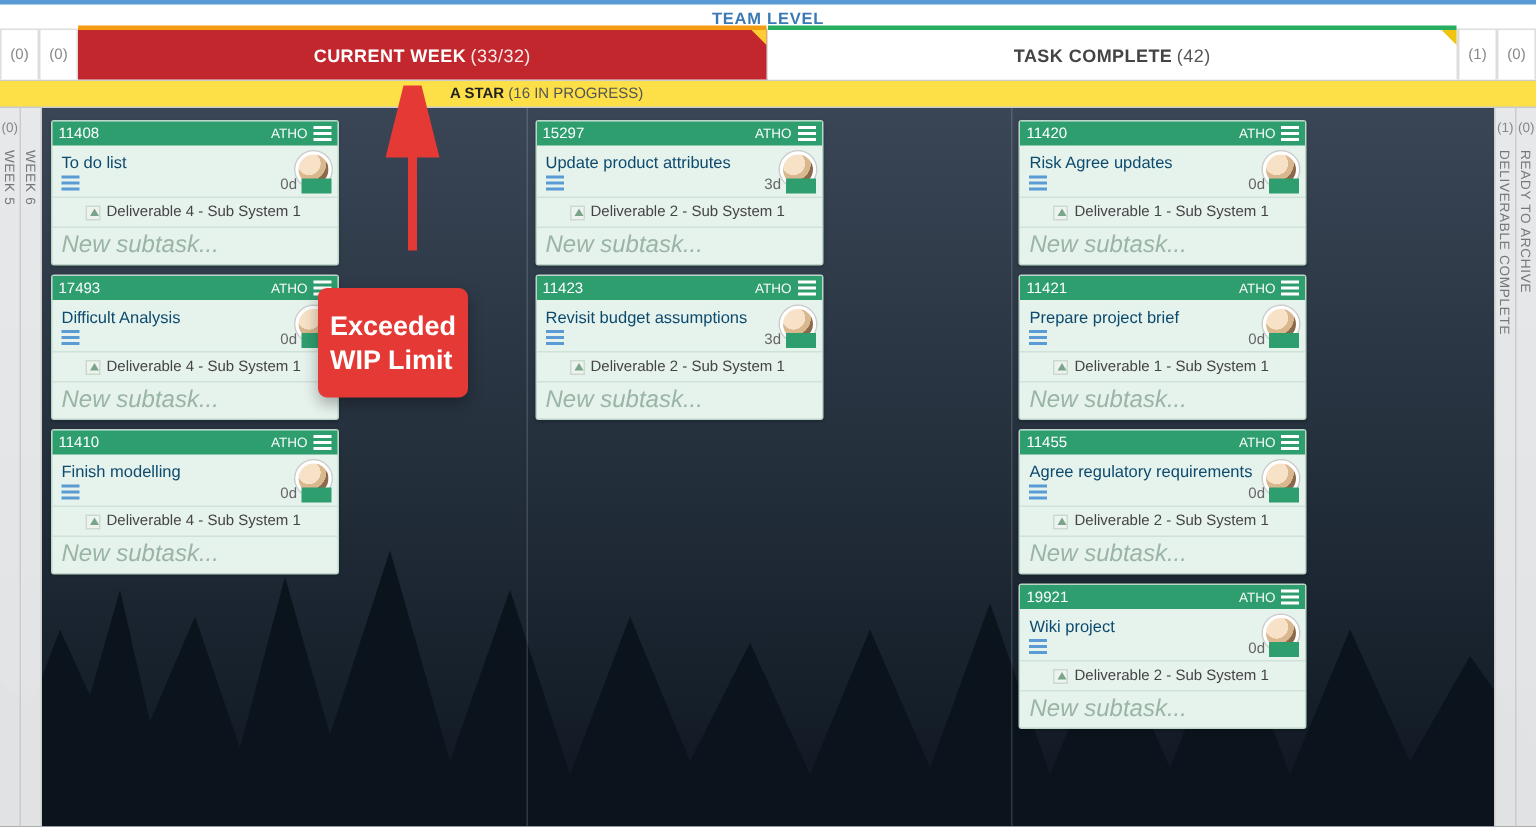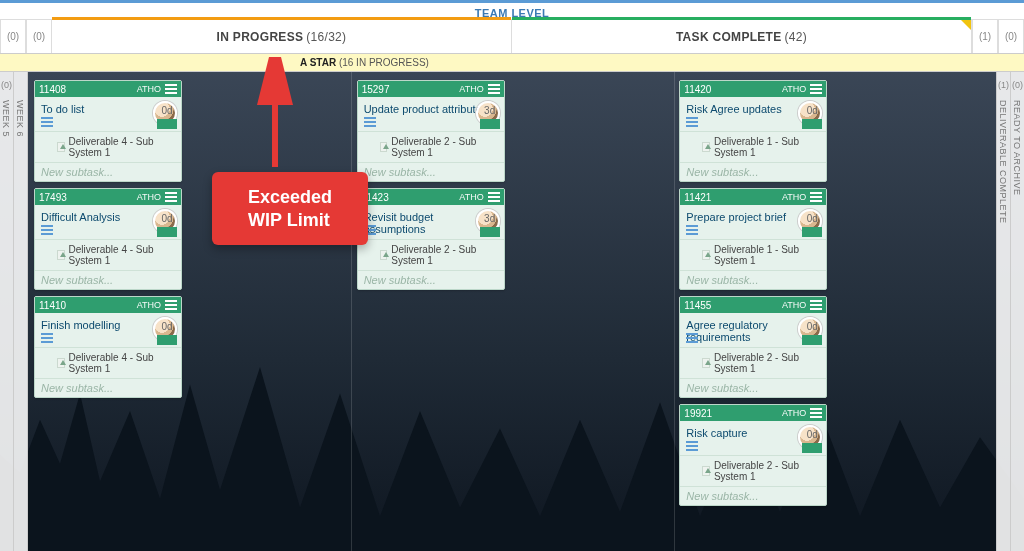"CURRENT WEEK" div.col-tab { html: none -> <div> <span></span> <span>CURRENT WEEK</span> <span>(33/32)</span> <span></span> </div> }
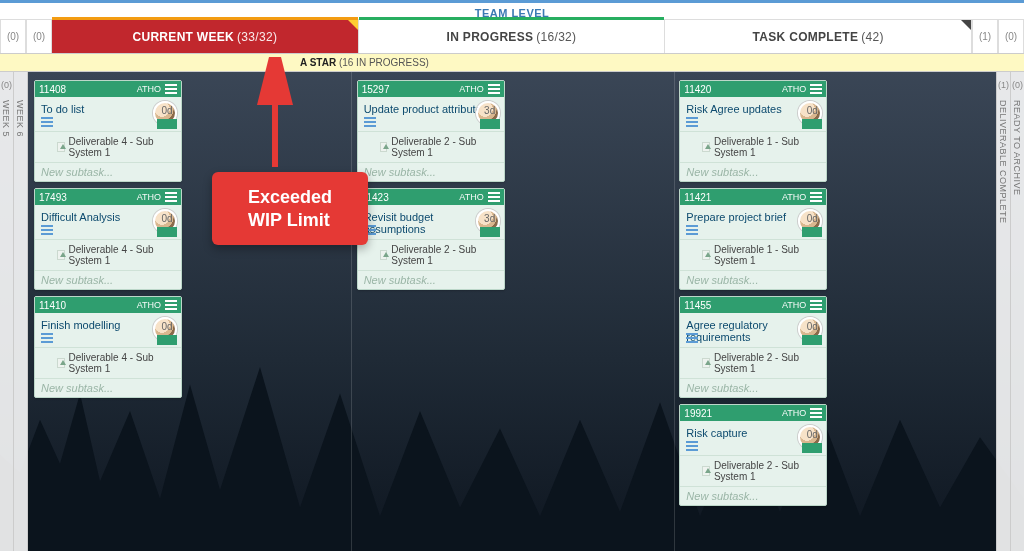"IN PROGRESS" div.col-tab { html: <div> <span></span> <span>IN PROGRESS</span> <span>(16/32)</span> </div> -> none }
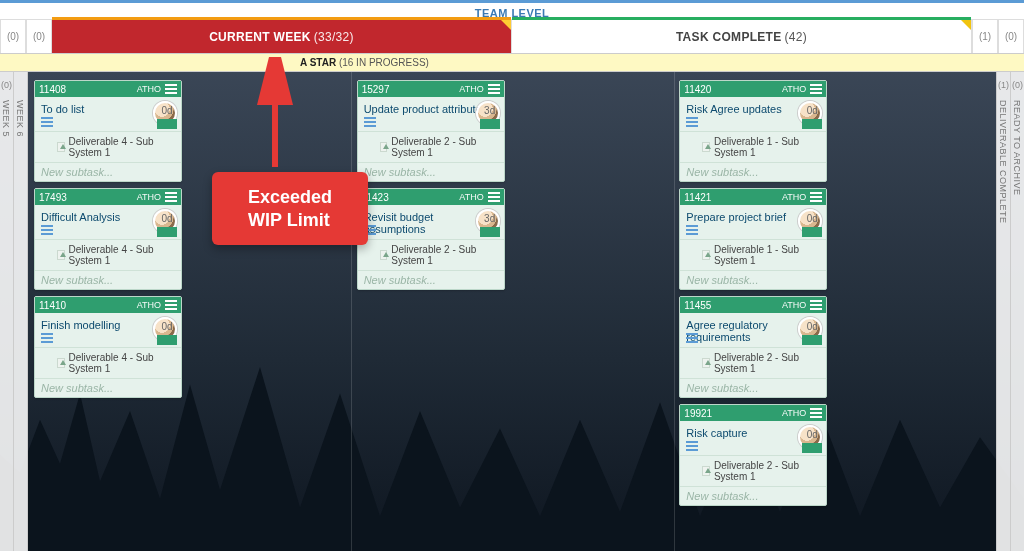"A STAR (16 IN PROGRESS)" .swimhead { background: #fef9c3 -> #fde047 }
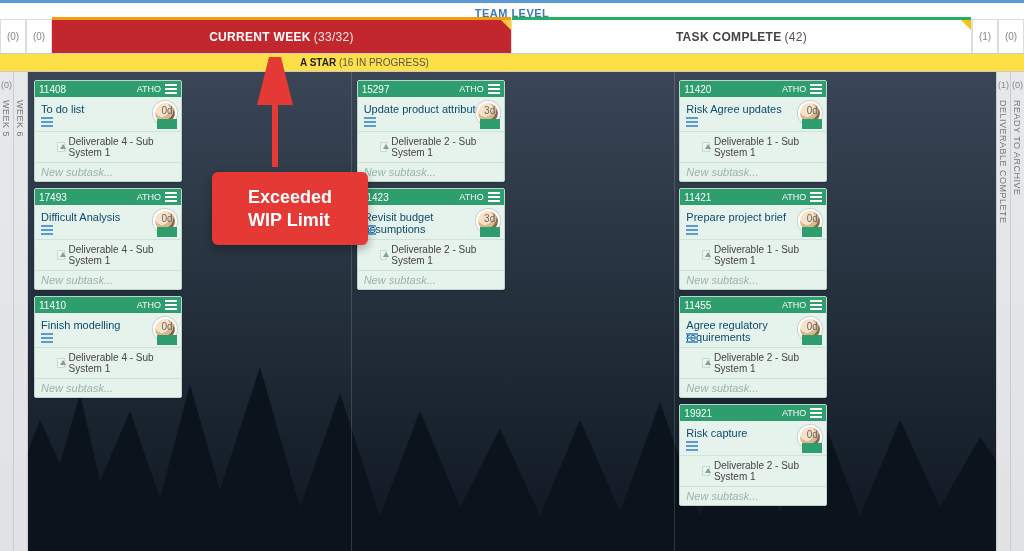"11408" .card { width: 148px -> 192px }
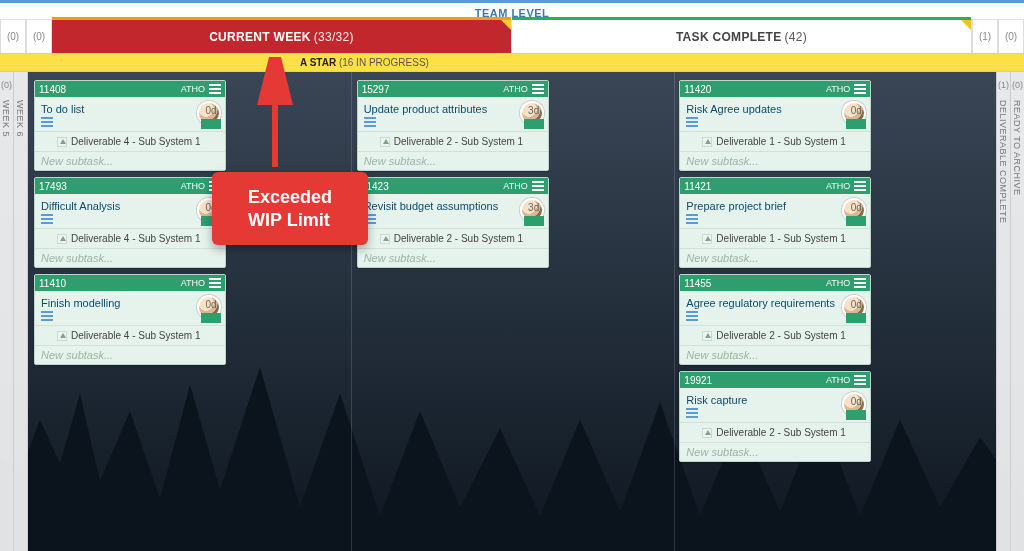"0d" .card .dur { flex-direction: column -> none }
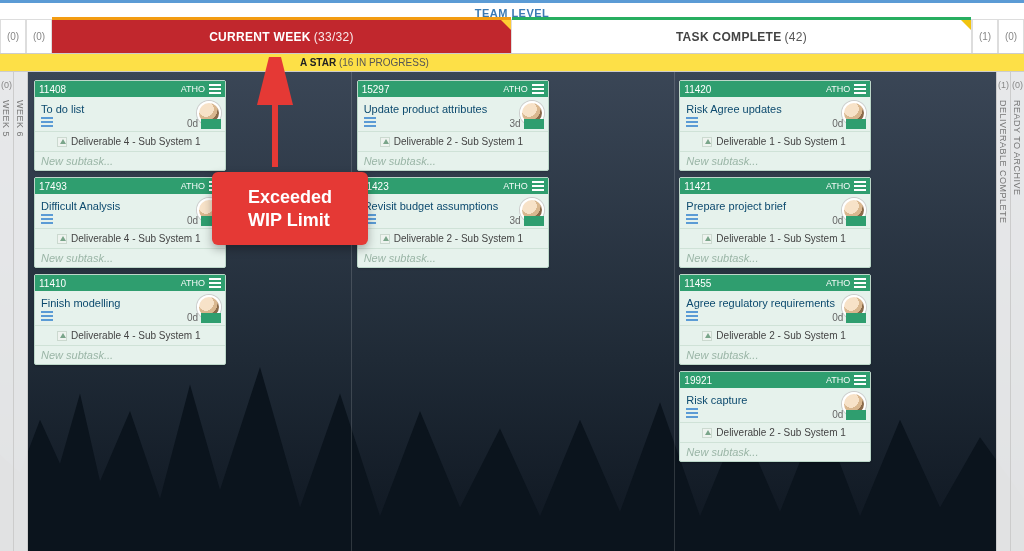"New subtask..." .card .newsub { font-size: 11px -> 16px }
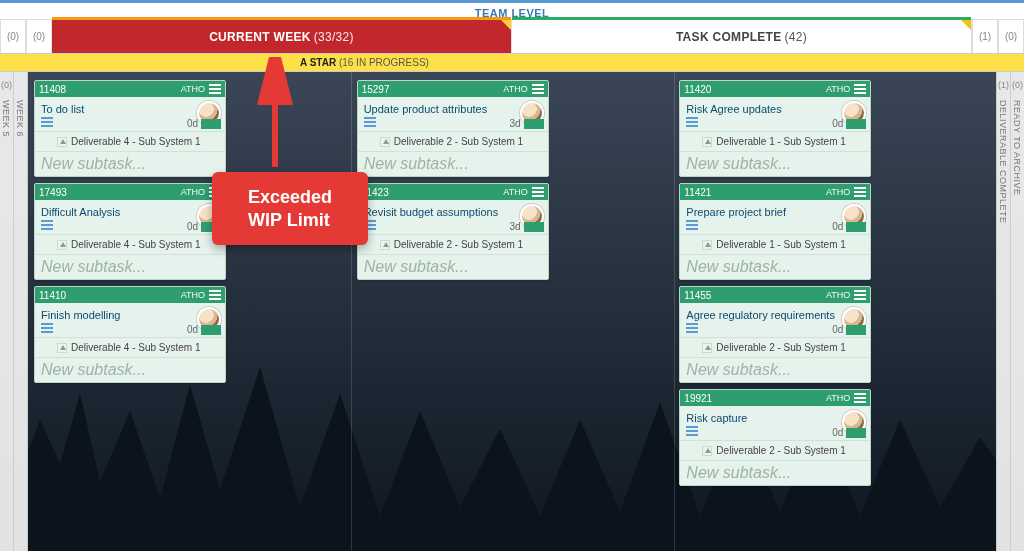"Exceeded" .callout { margin-top: none -> 20px; padding: 14px 36px -> 14px 8px }
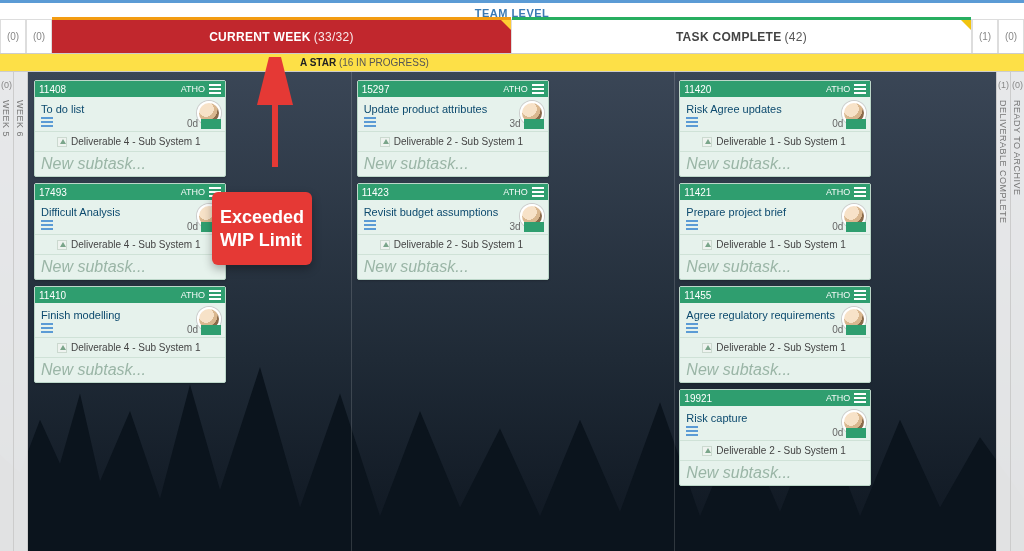"Risk capture" div.title { text: Risk capture -> Wiki project }
